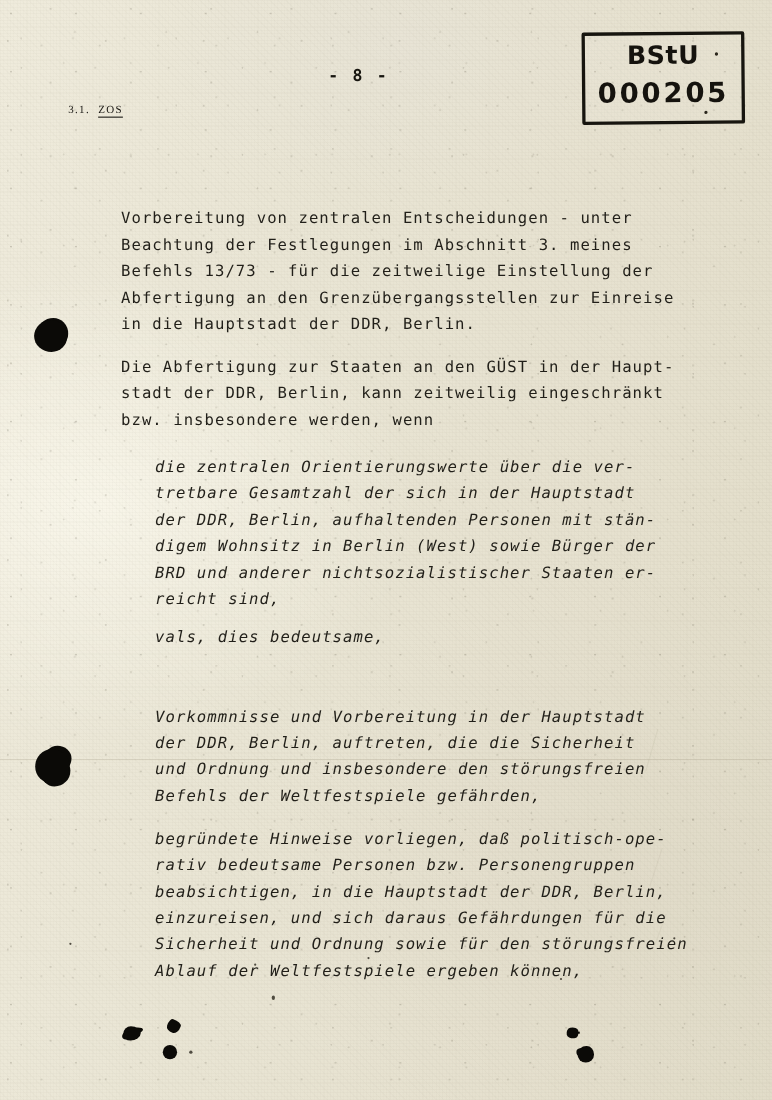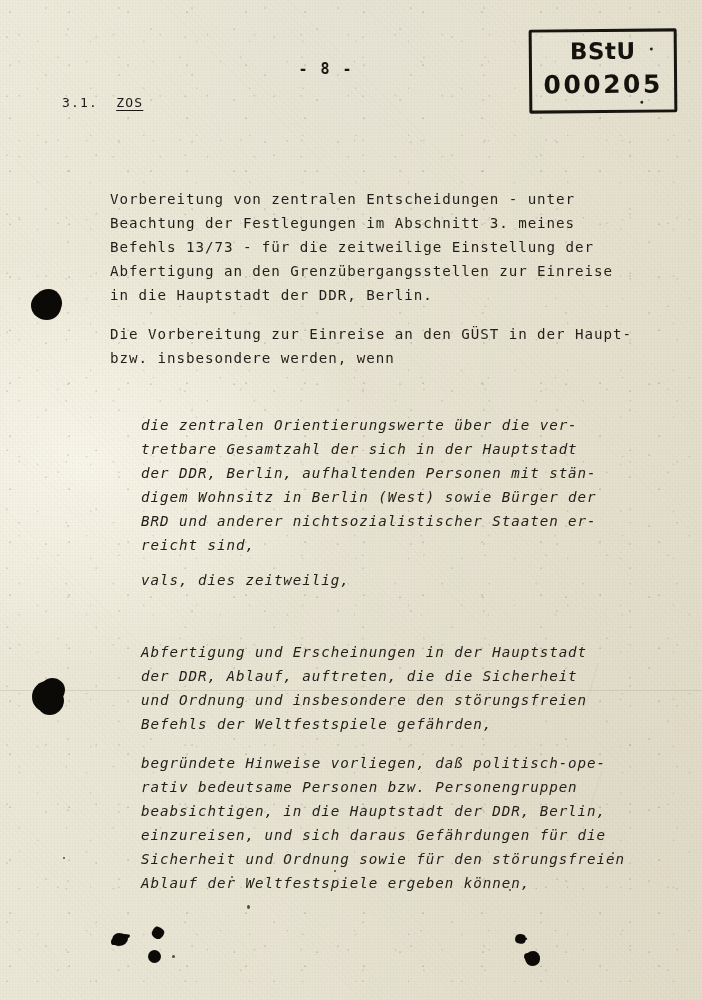"3.1. ZOS" #section-heading { font-family: none -> Liberation Serif, serif; font-size: 13px -> 10px }
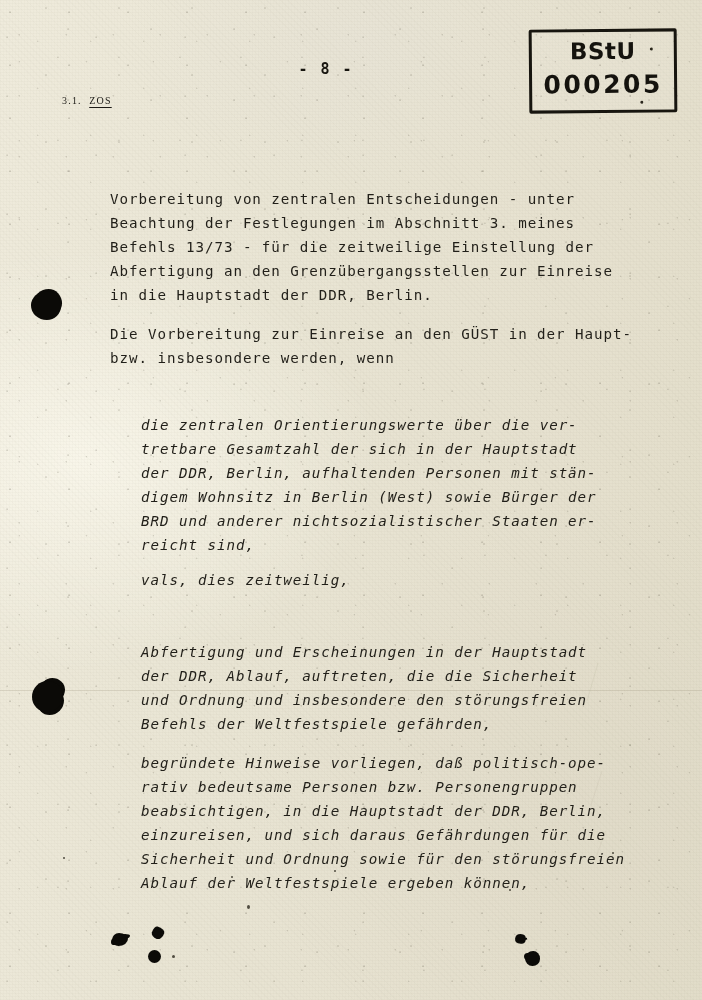"Die Vorbereitung zur Einreise an" span.line { text: Vorbereitung zur Einreise -> Abfertigung zur Staaten }
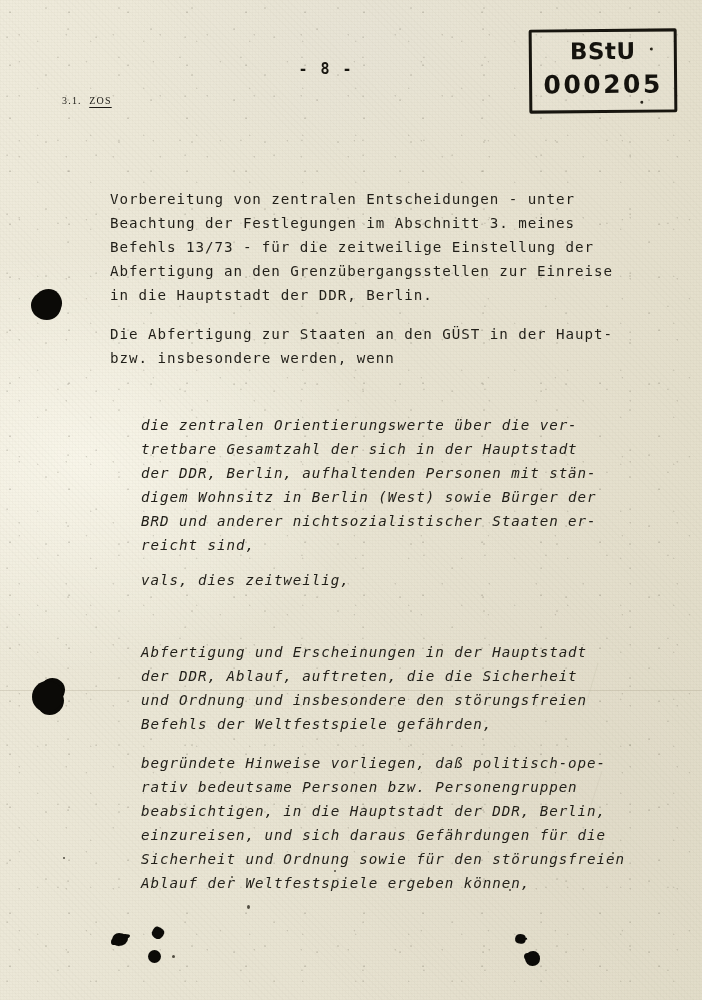"stadt der DDR, Berlin, kann" span.line { html: none -> <span>stadt der DDR, Berlin, kann zeitweilig eingeschränkt</span> }
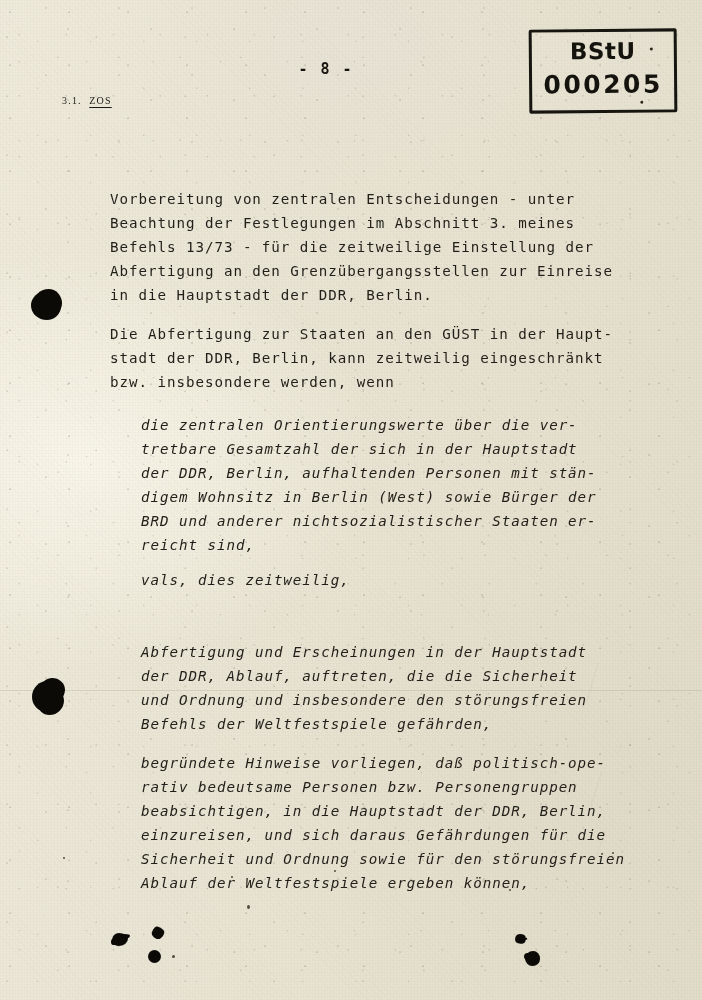"vals, dies zeitweilig," span.line { text: zeitweilig -> bedeutsame }
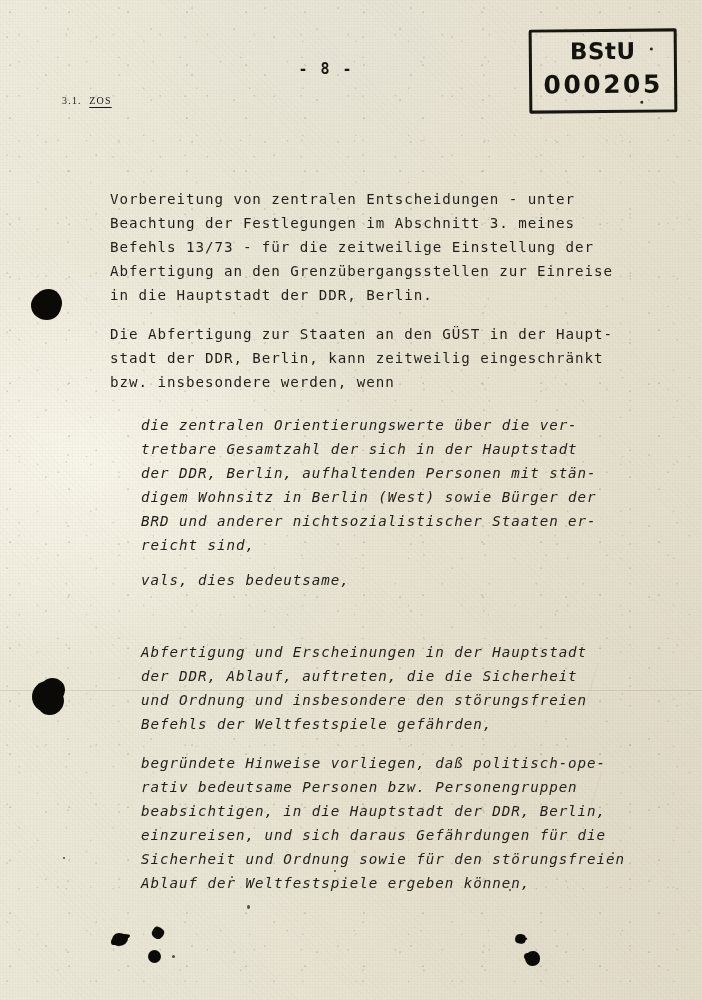"Abfertigung und Erscheinungen in der" span.line { text: Abfertigung und Erscheinungen -> Vorkommnisse und Vorbereitung }
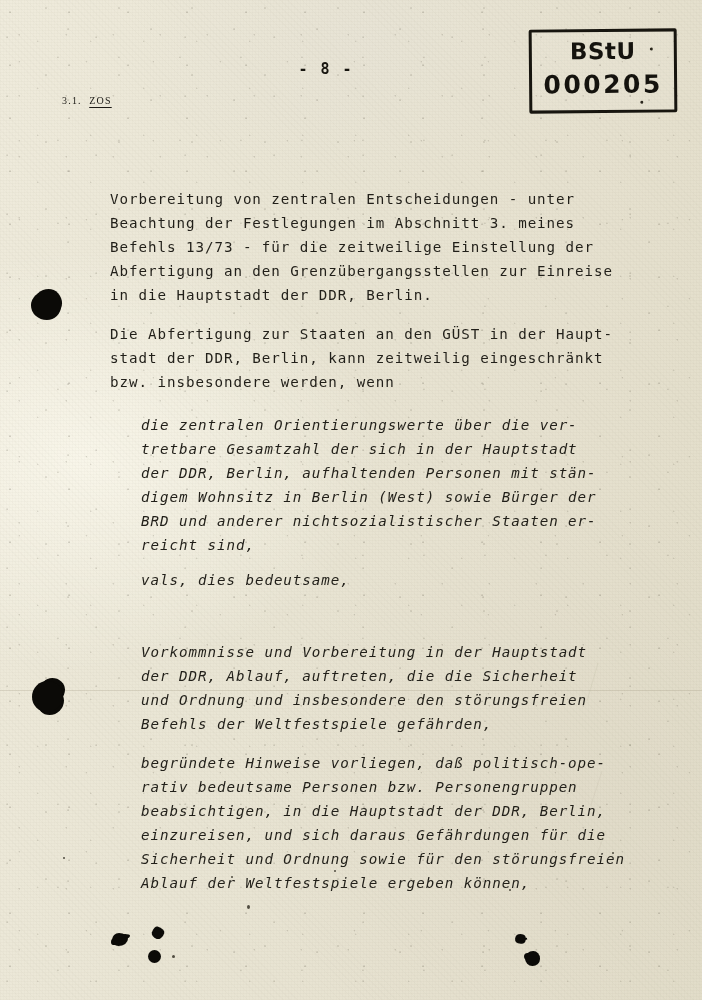"der DDR, Ablauf, auftreten, die" span.line { text: Ablauf -> Berlin }
